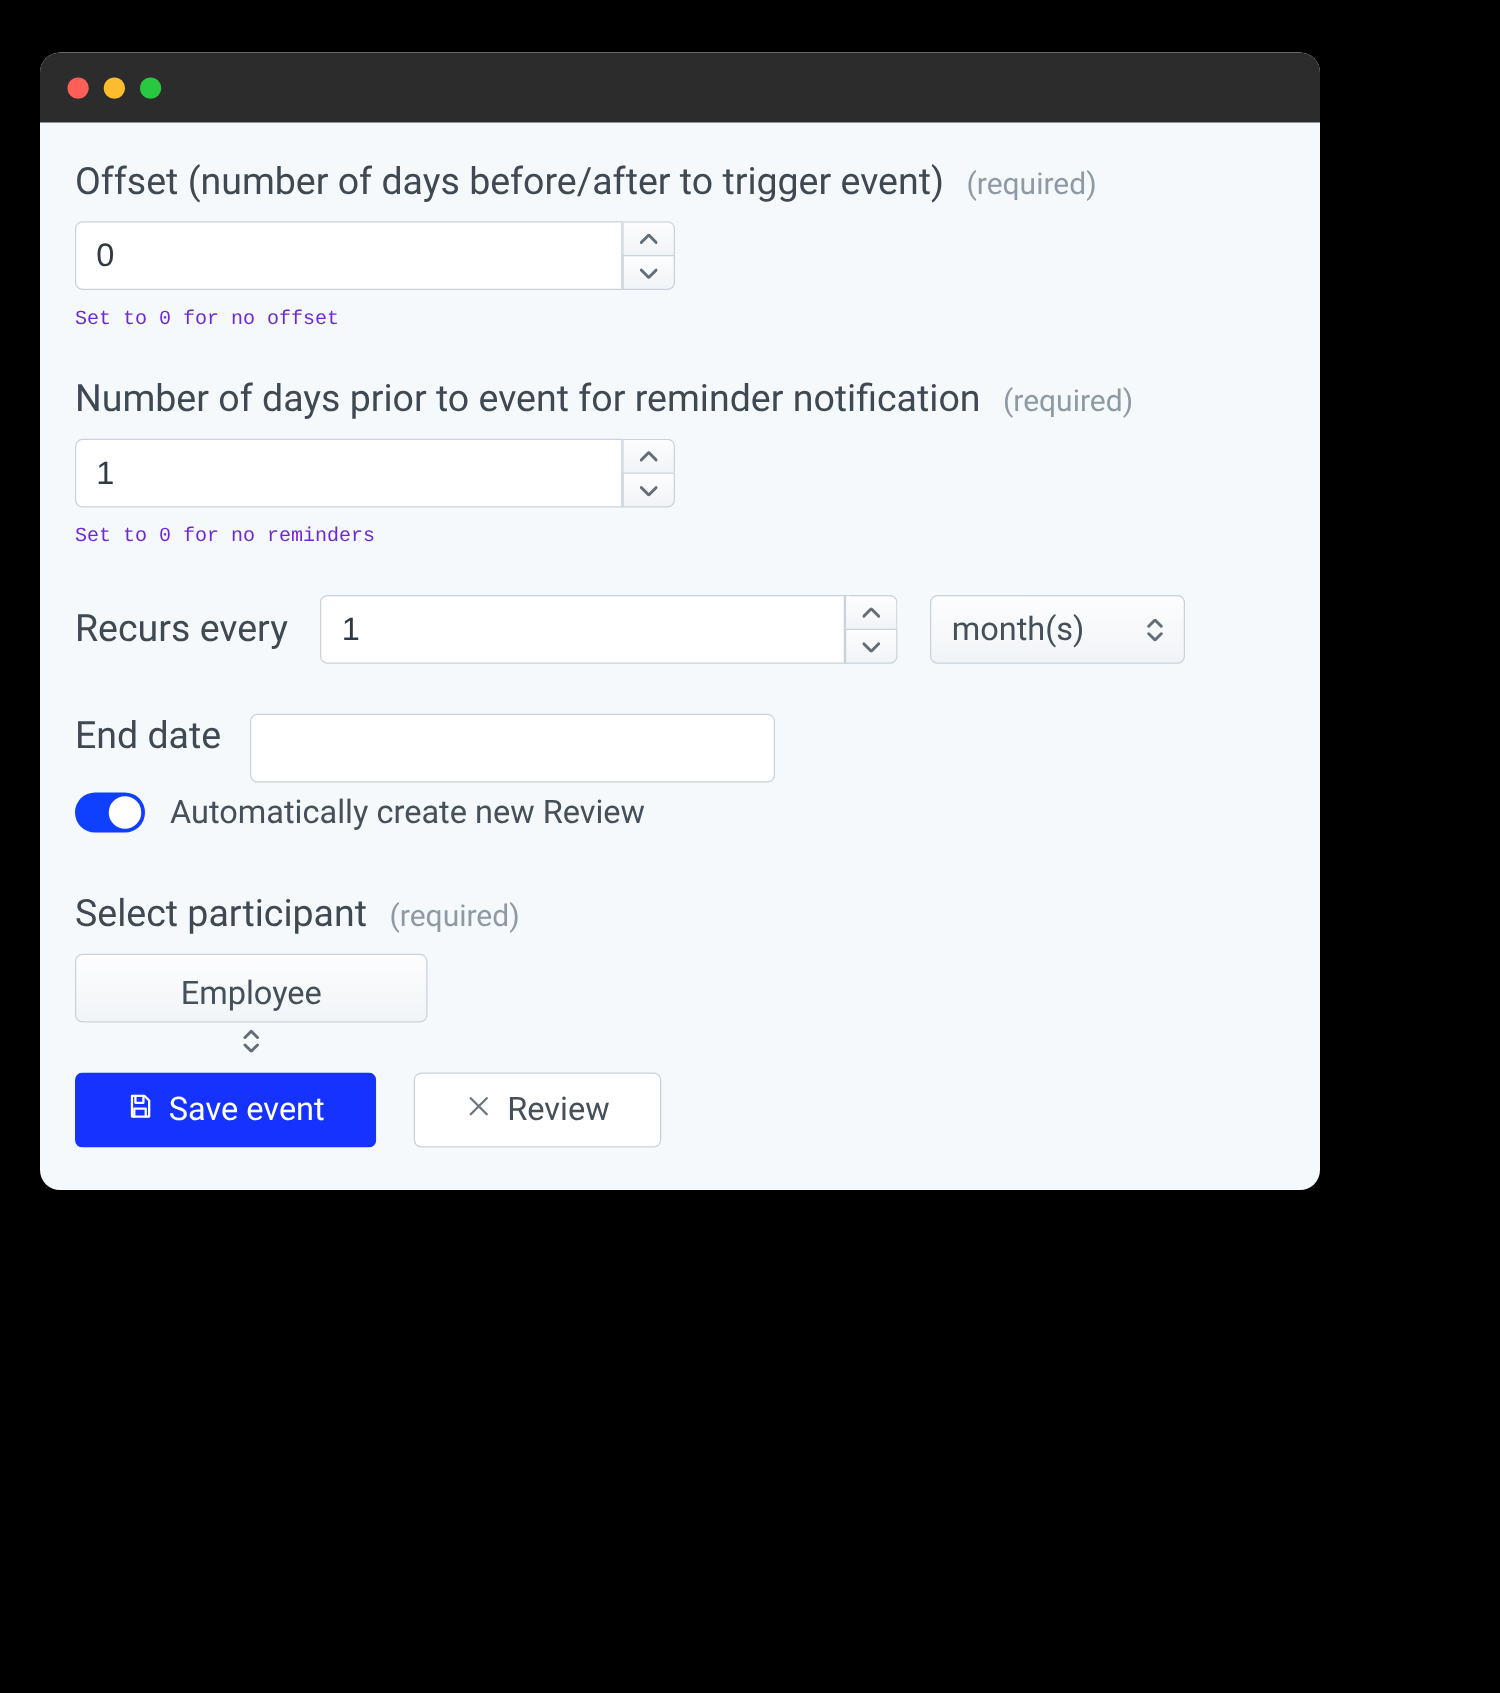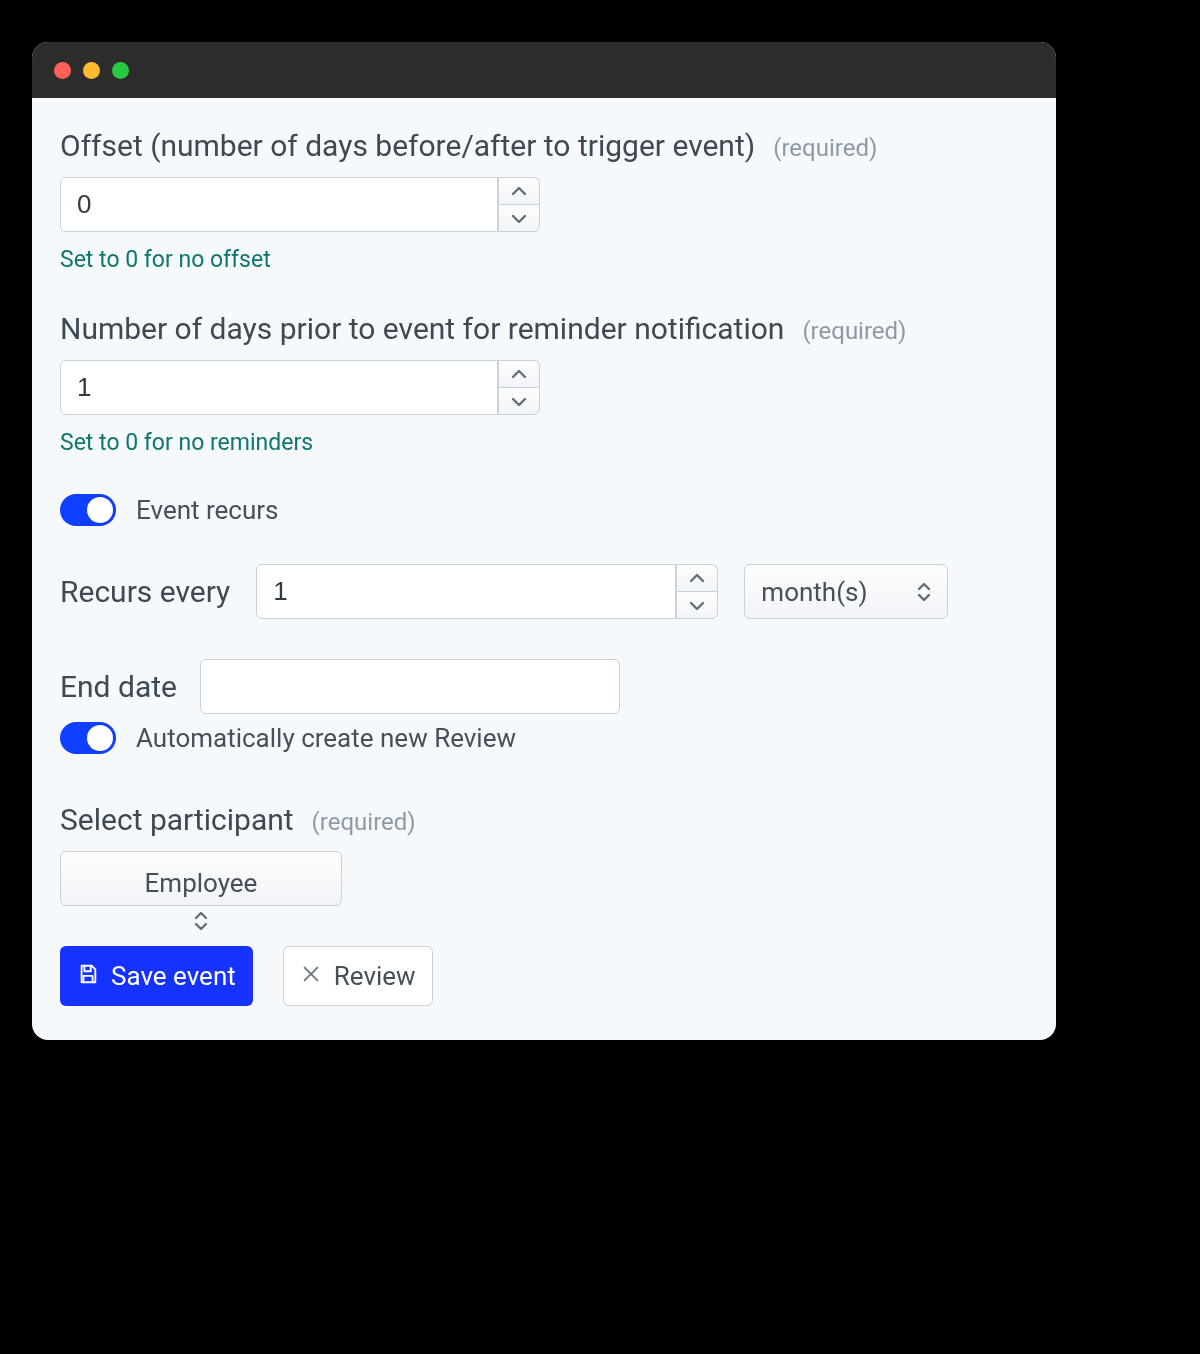"Set to 0 for no" .hint { color: #0f766e -> #6d28d9; font-family: none -> Liberation Mono, monospace; font-size: 23px -> 16px }
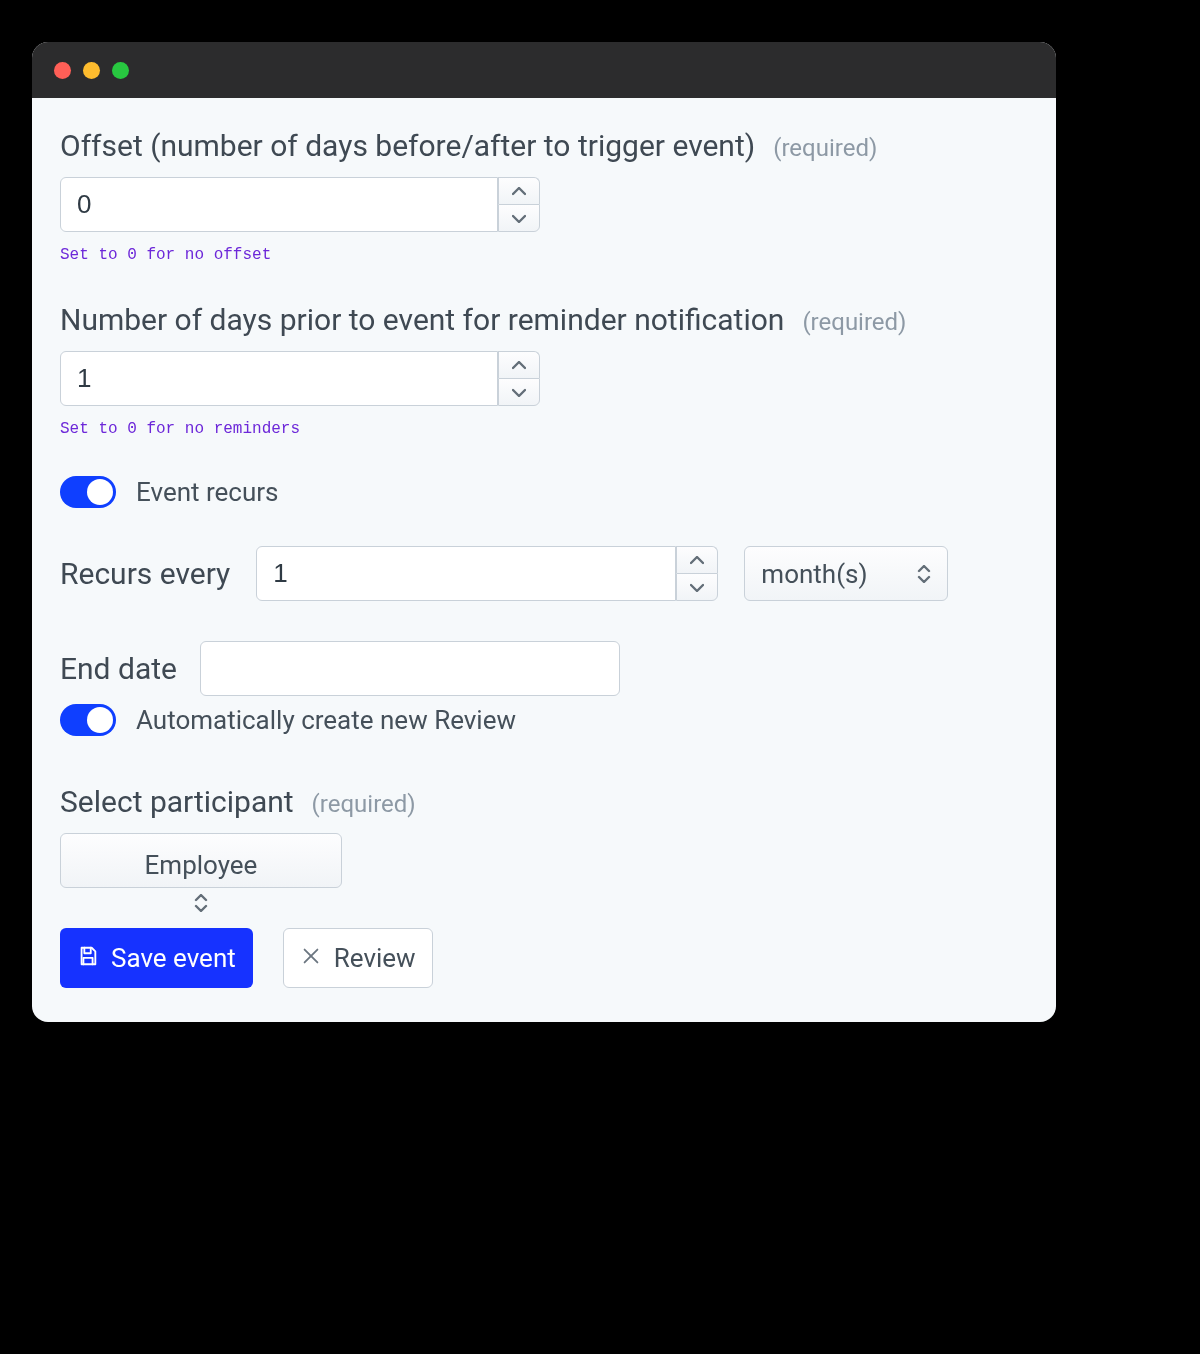"Event recurs" div.toggle-row { html: <div> <div> <div></div> </div> <span>Event recurs</span> </div> -> none }
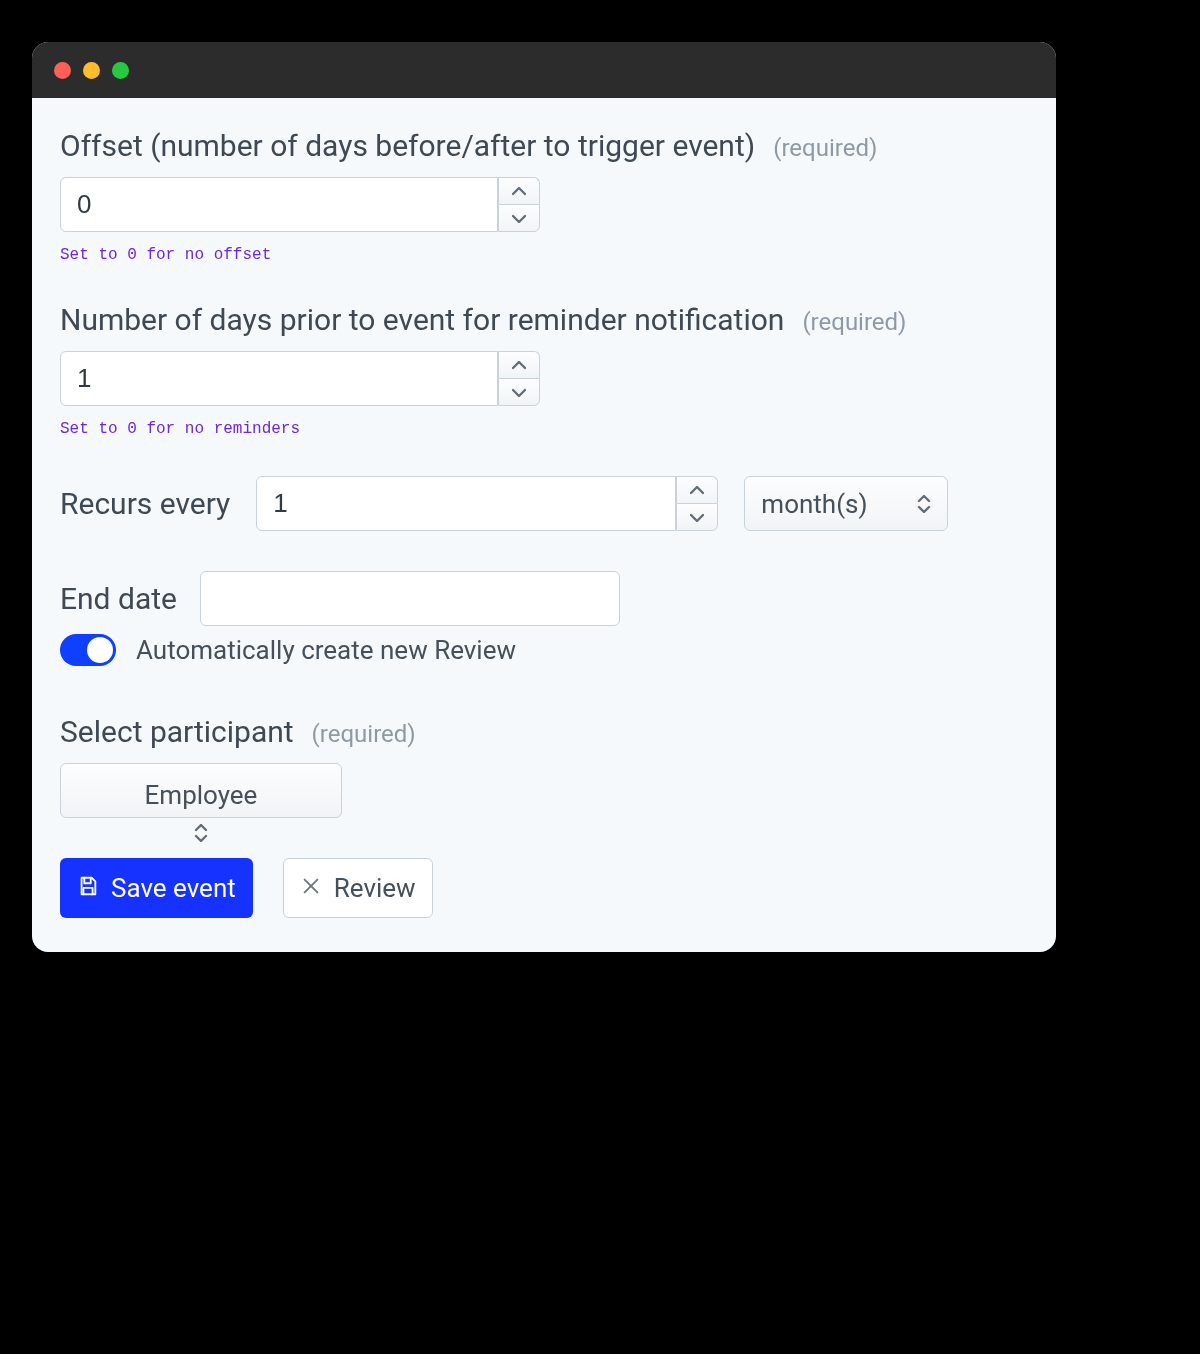"End date" .end-row { align-items: center -> flex-start }
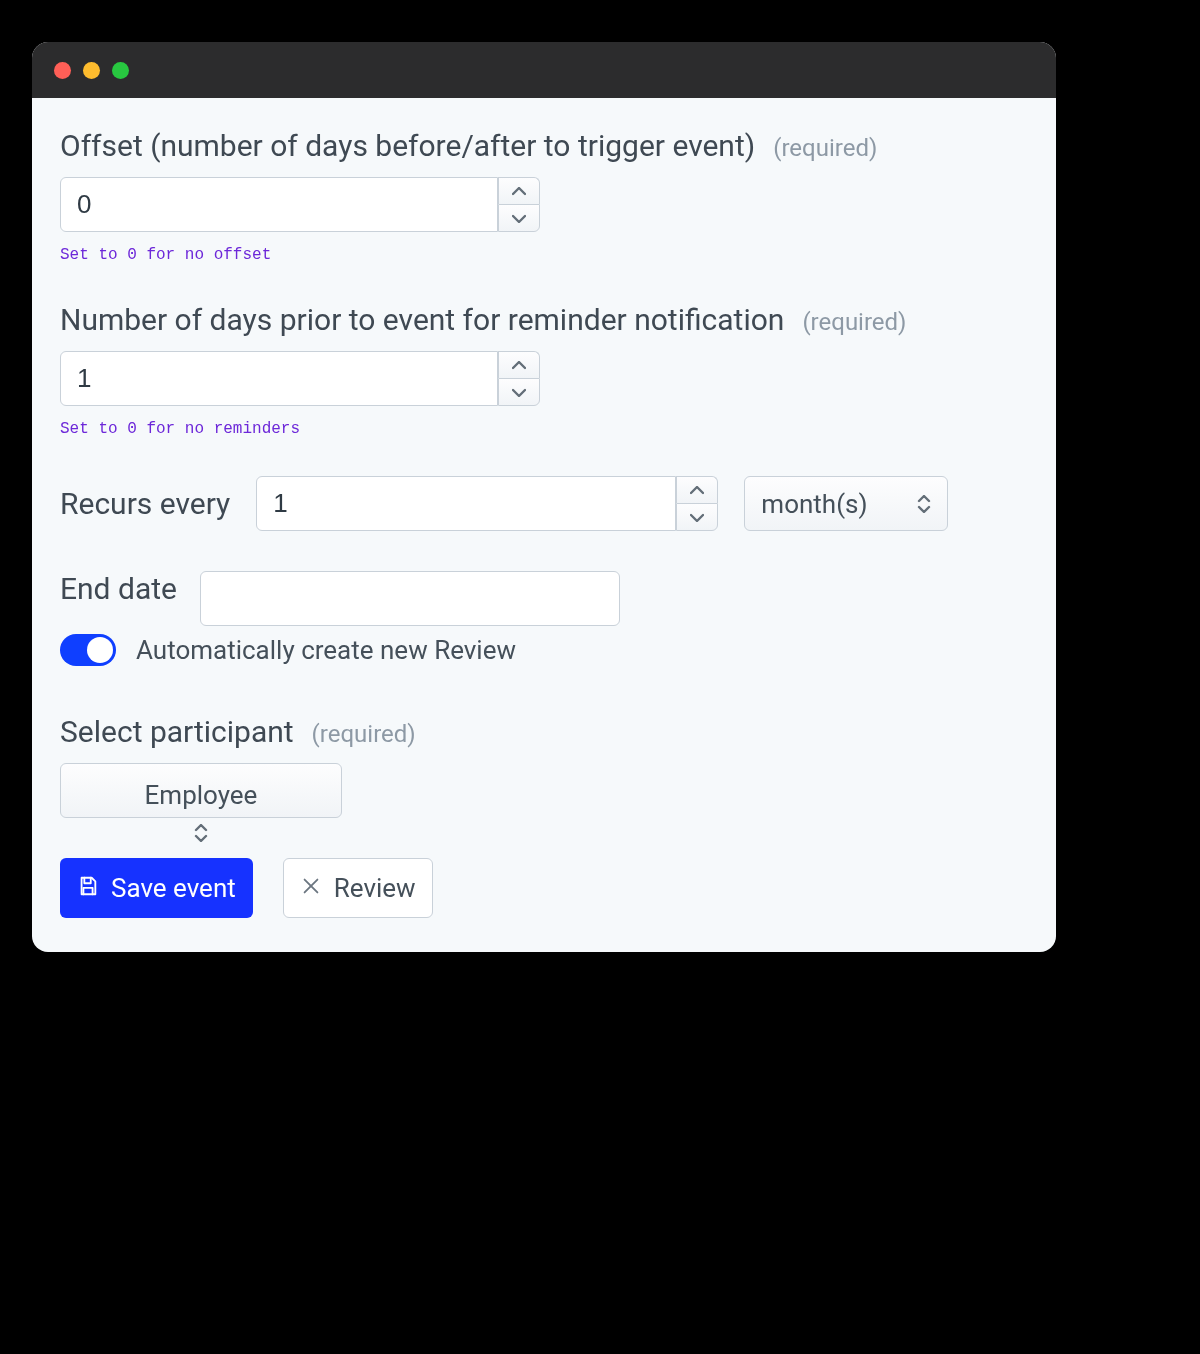"Save event" .btn { padding: 0 16px -> 0 40px }
